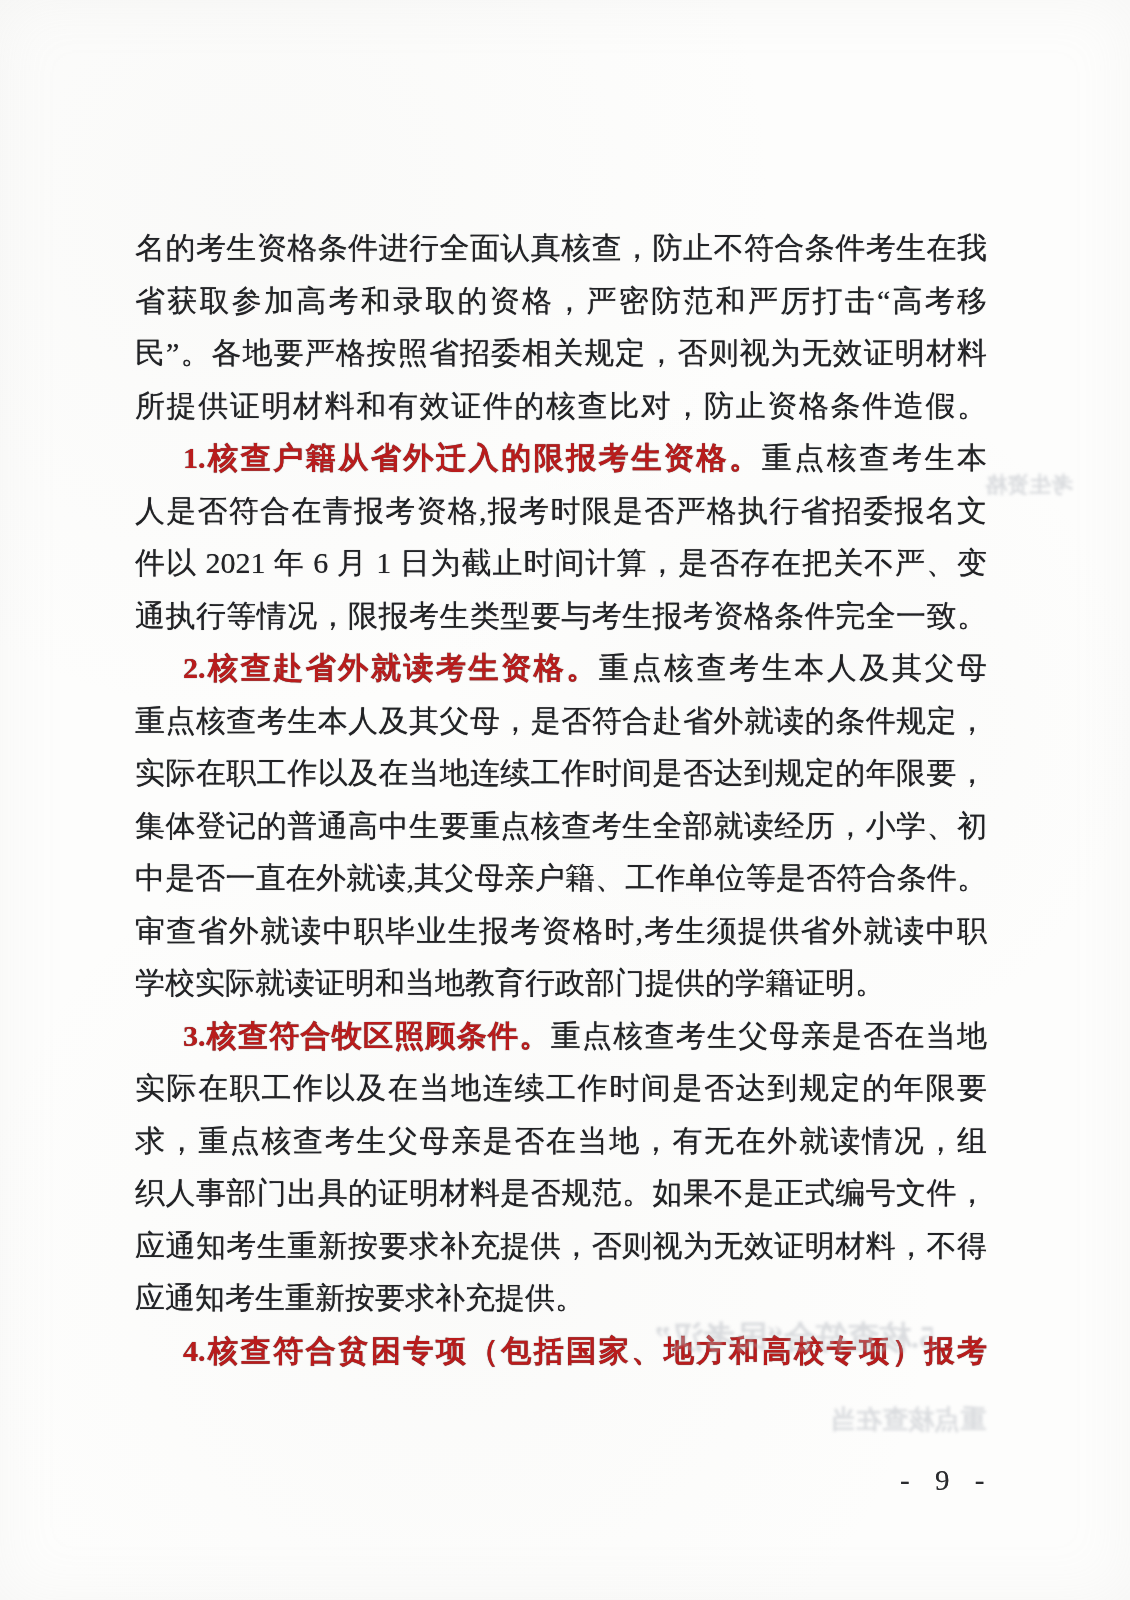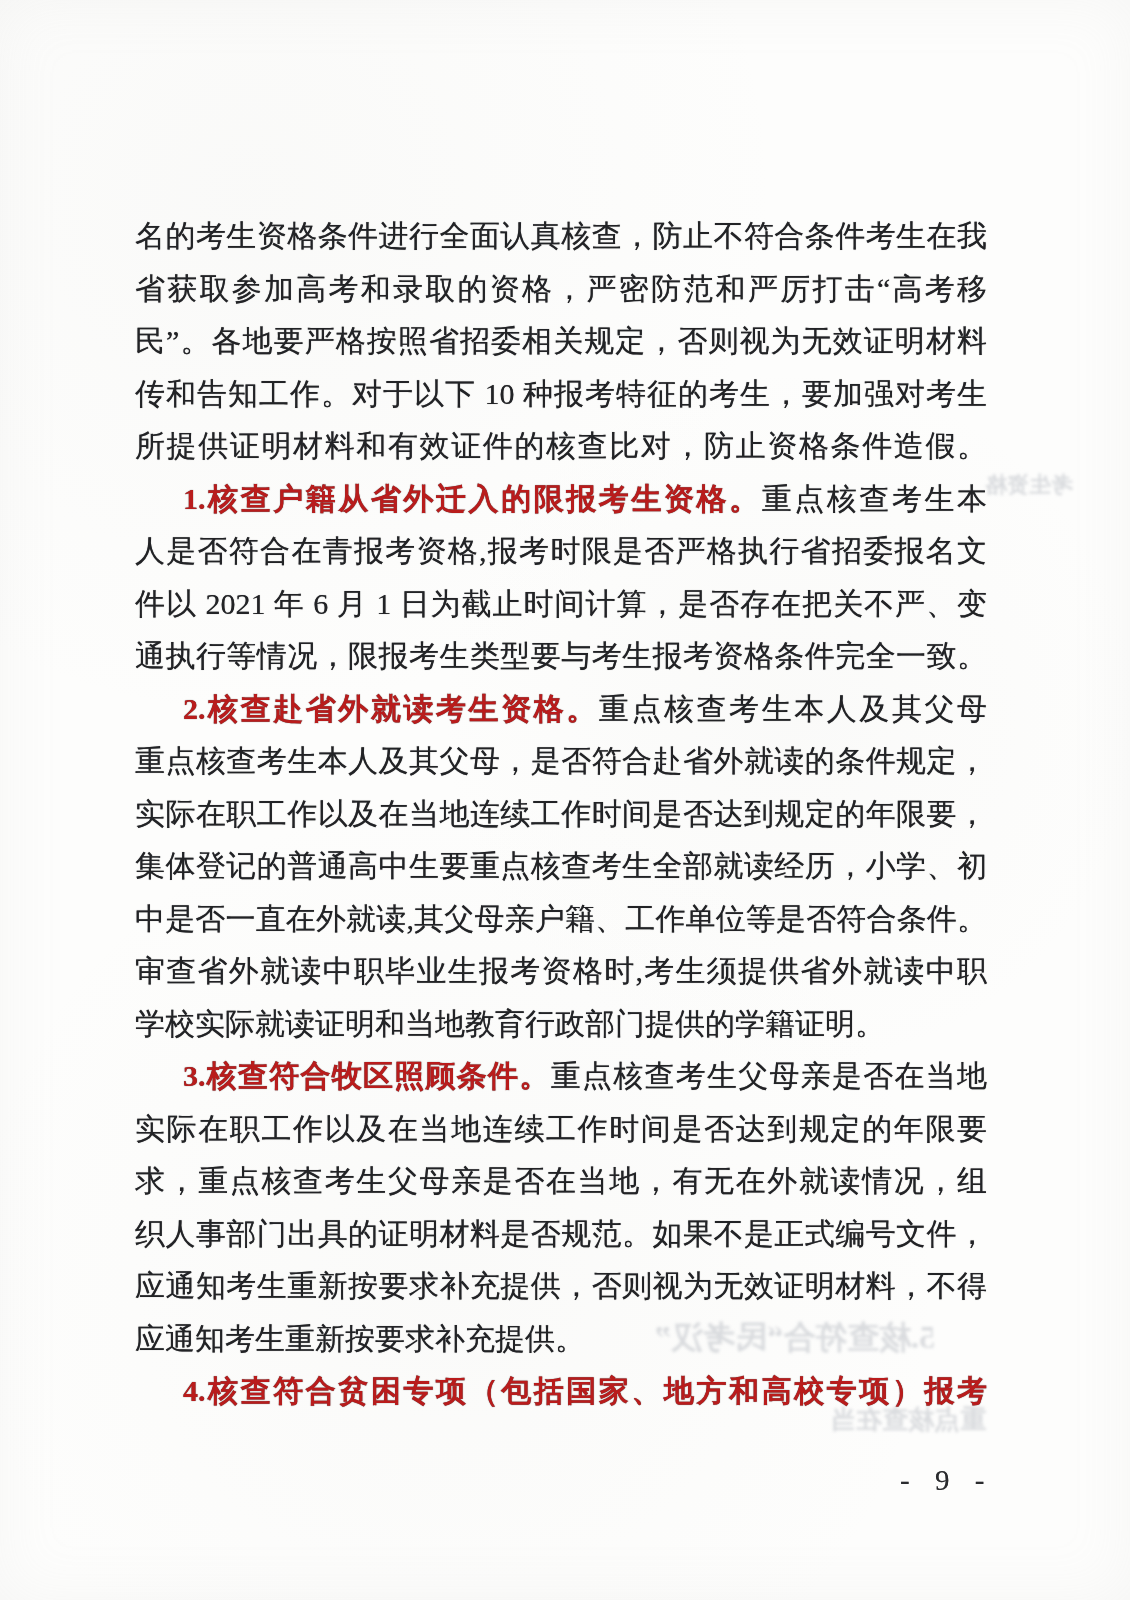"名的考生资格条件进行全面认真核查，防止不符合条件考生在我" .textblock { top: 210px -> 222px }
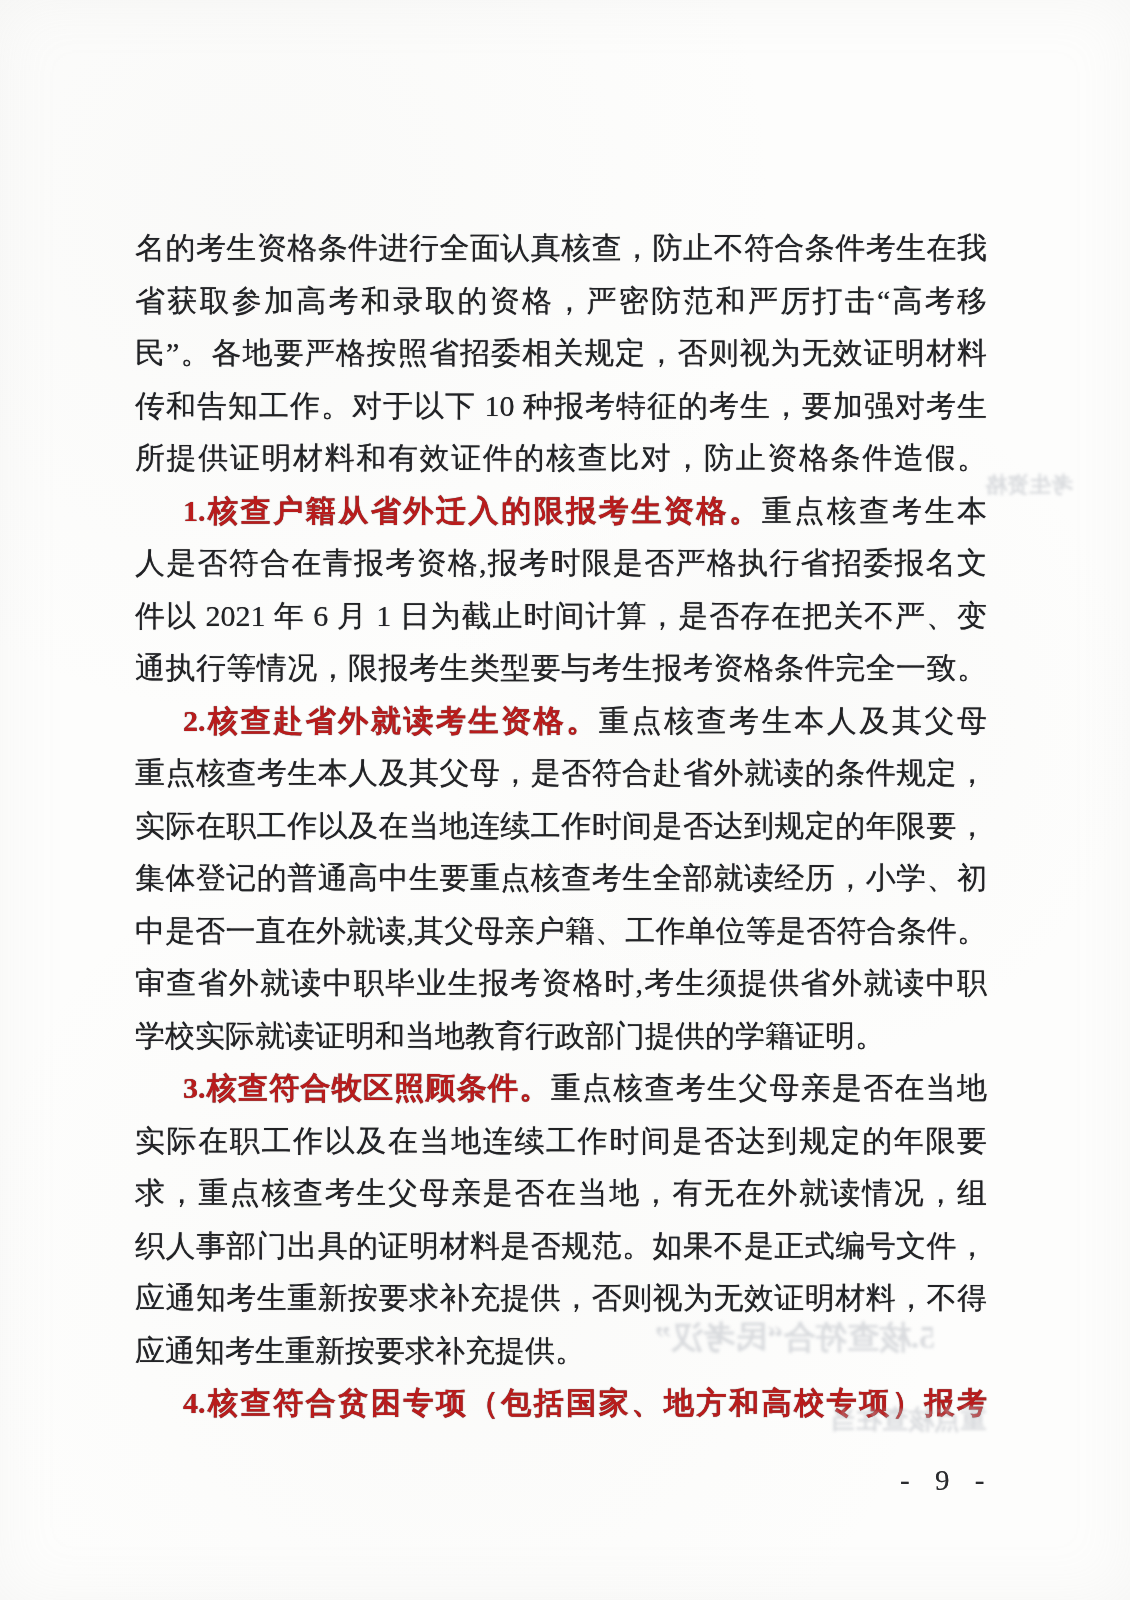"传和告知工作。对于以下 10 种报考特征的考生，要加强对考生" div.line { html: <div><span>传和告知工作。对于以下 10 种报考特征的考生，要加强对考生</span></div> -> none }
